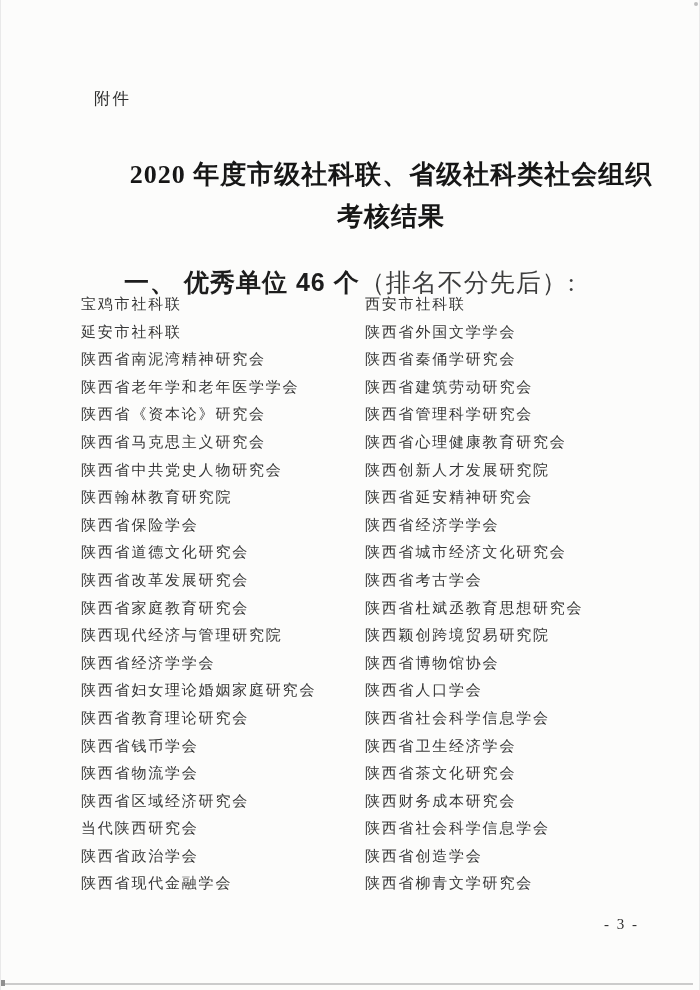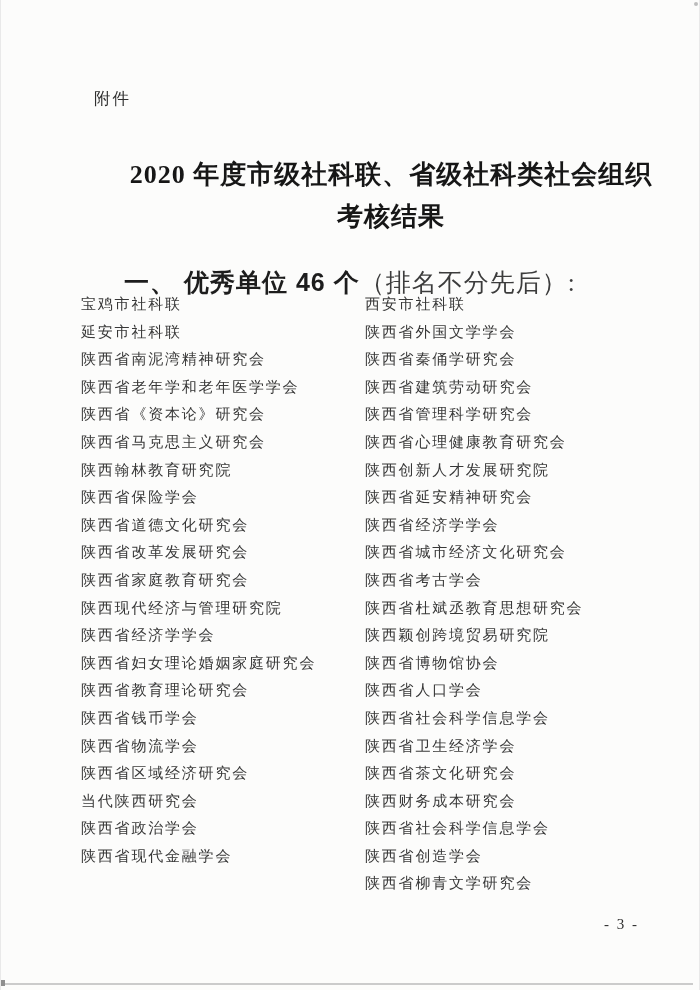"陕西省中共党史人物研究会" div.org-row { html: none -> <div>陕西省中共党史人物研究会</div> }
